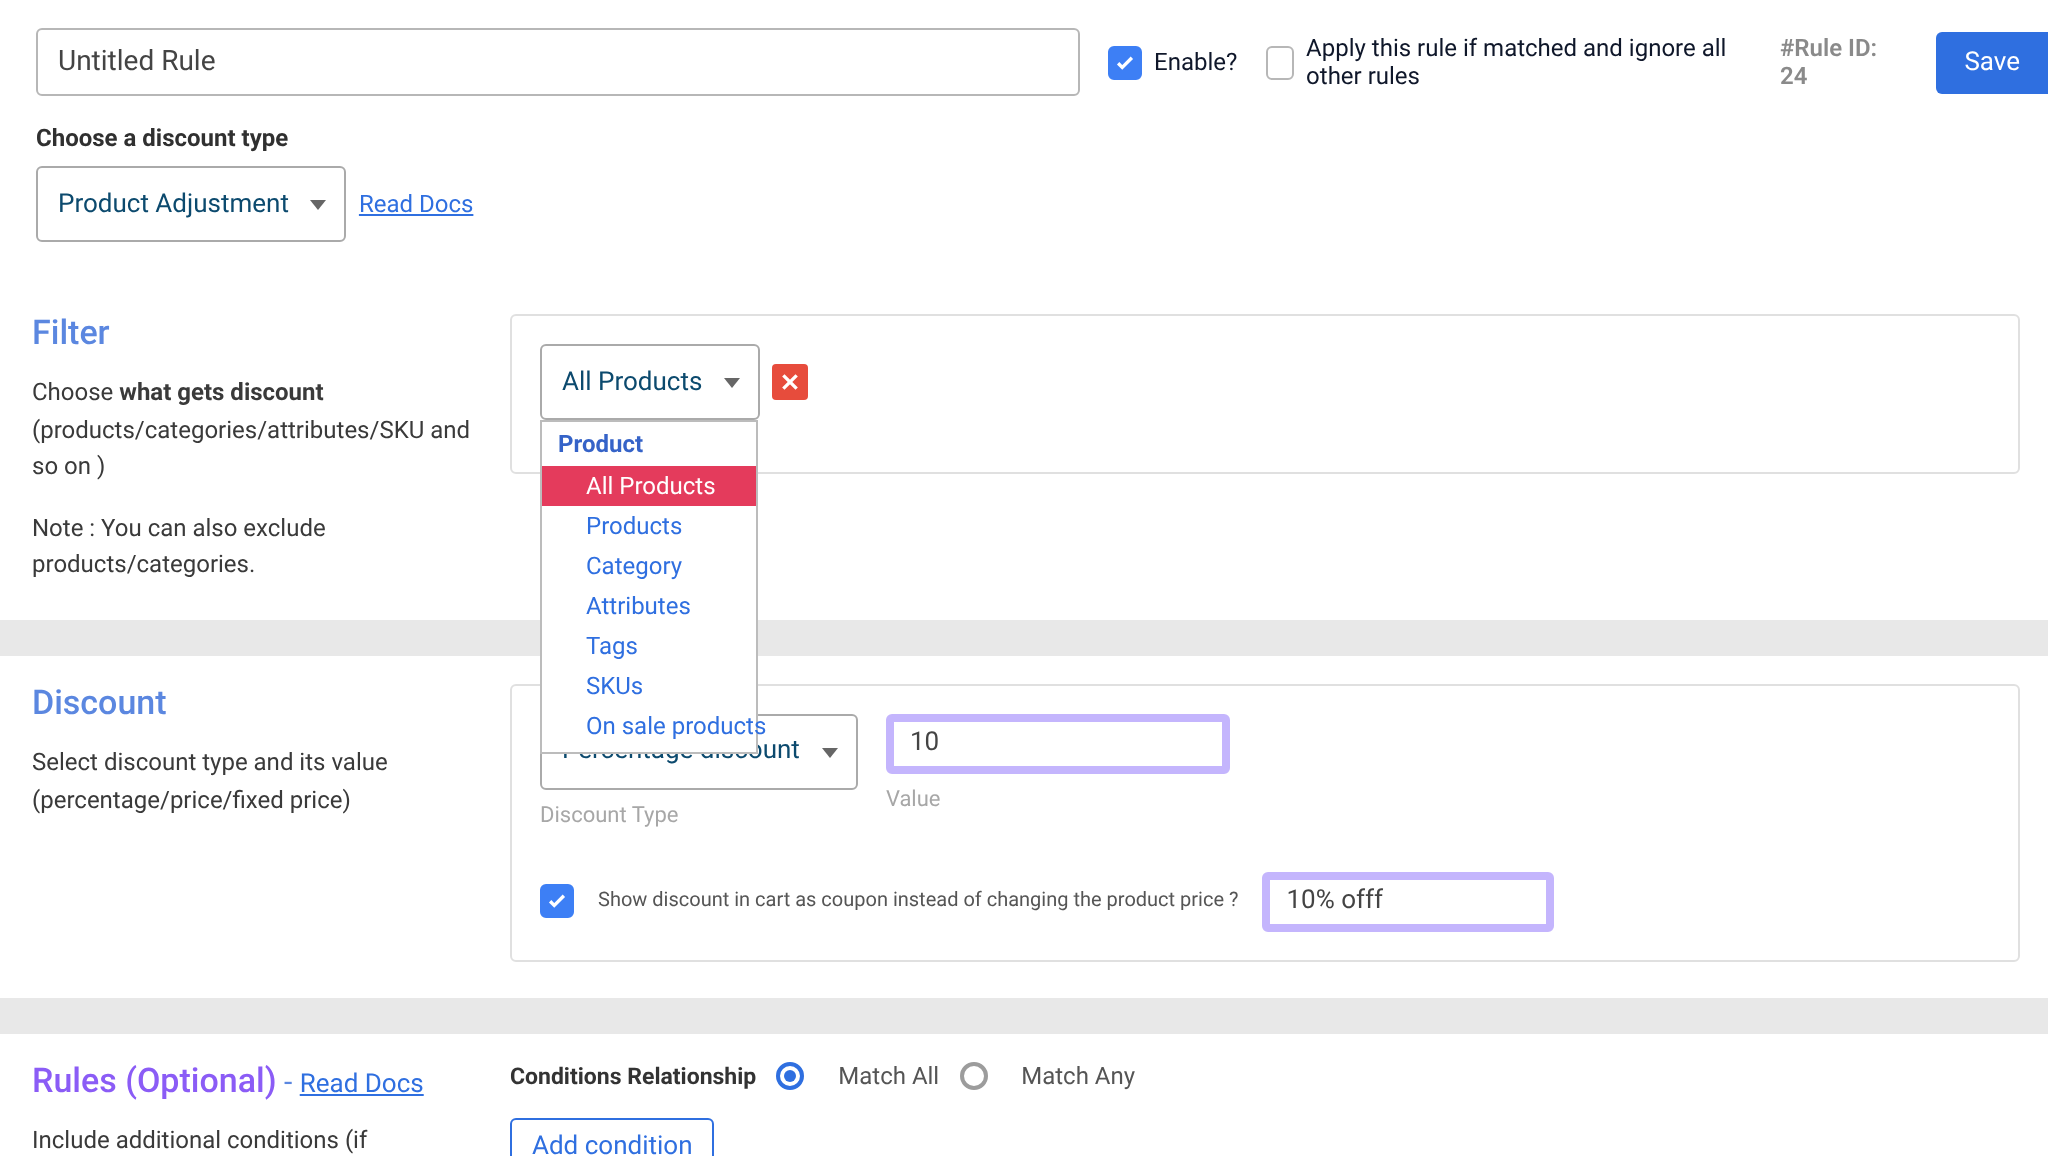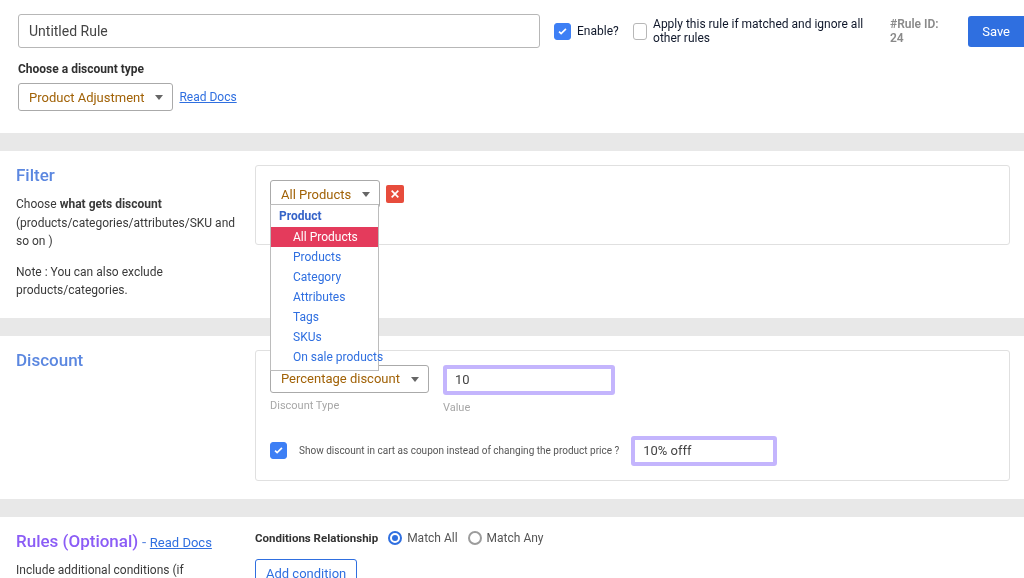"Untitled Rule" .panel { margin-bottom: 18px -> none }
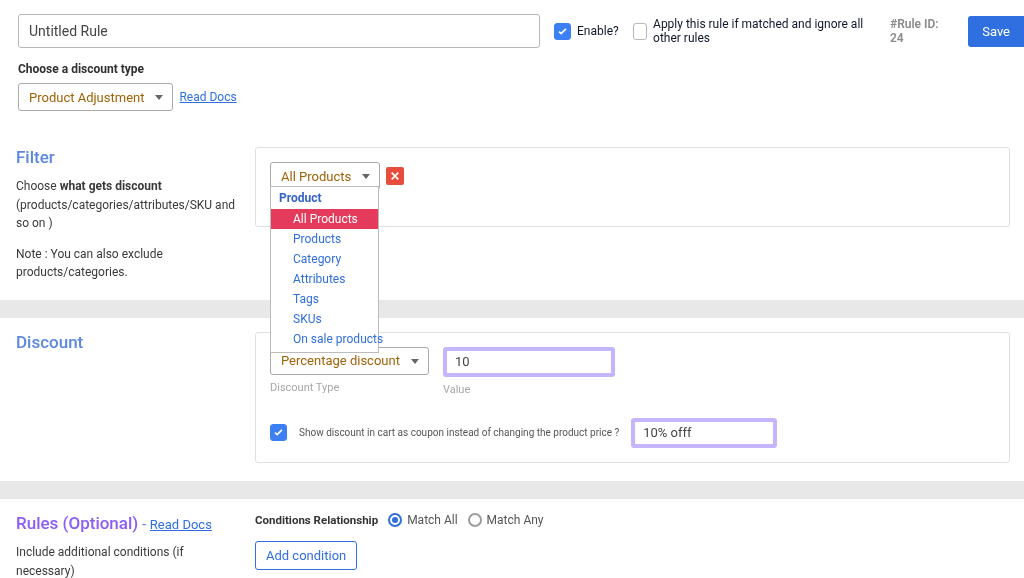"Product Adjustment" .select { color: #a16207 -> #0c4a6e; height: 28px -> 38px }
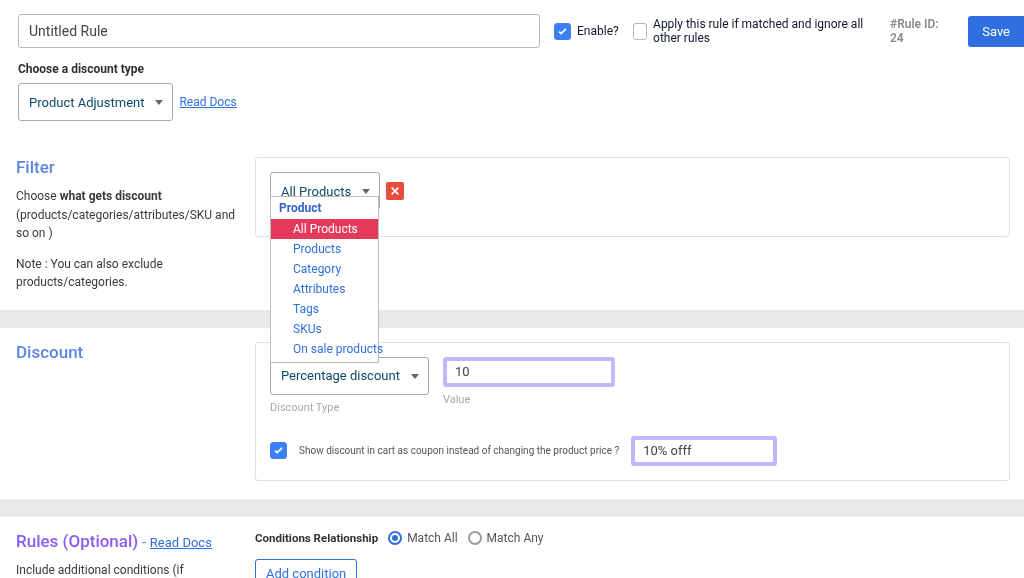"Product" .dropdown { top: 24px -> 38px }
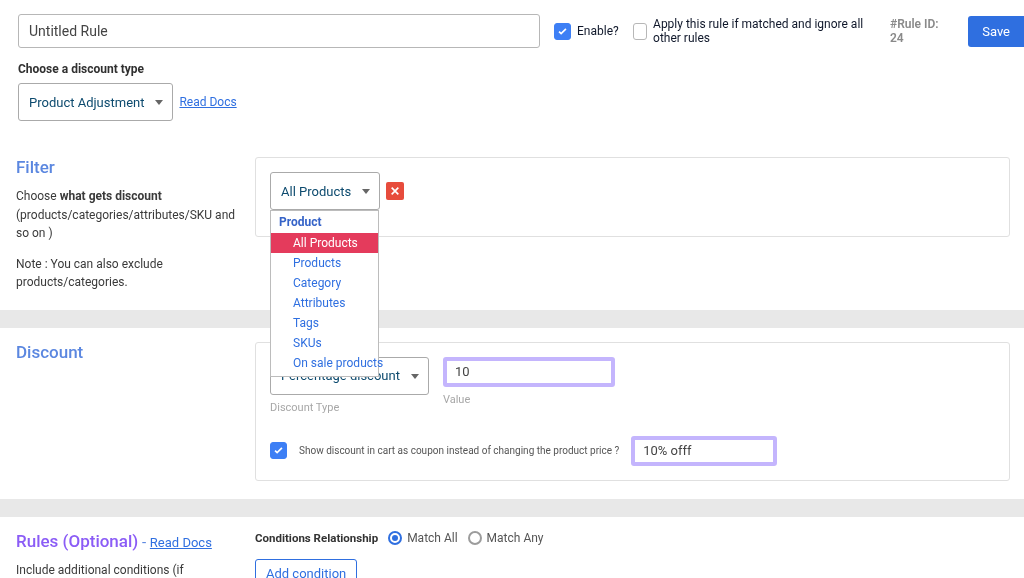"Select discount type and its" div.sec-desc { html: none -> <div> <span>Select discount type and its value</span><br> <span>(percentage/price/fixed price)</span> </div> }
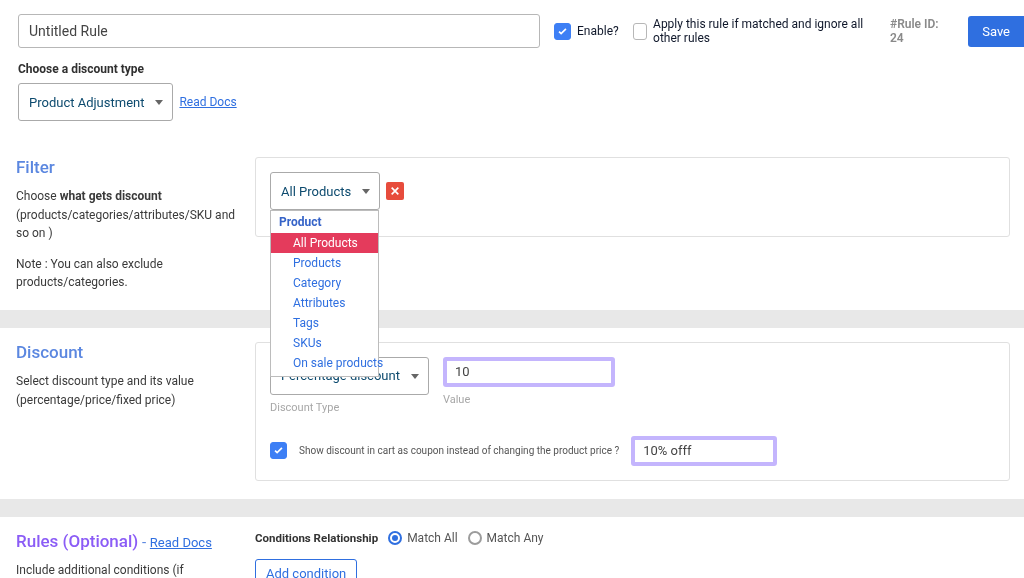"Match All" .radio-wrap { gap: 5px -> 17px }
